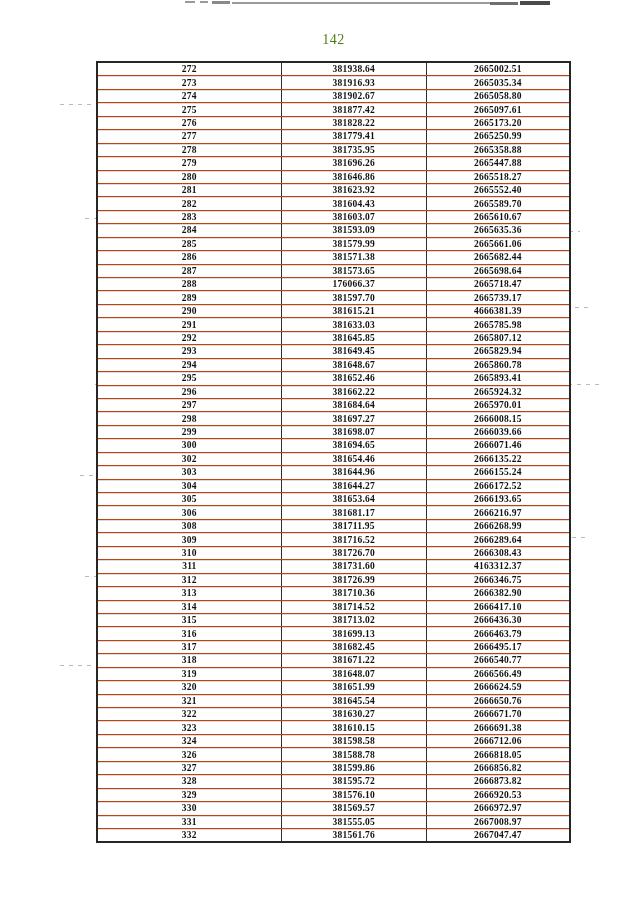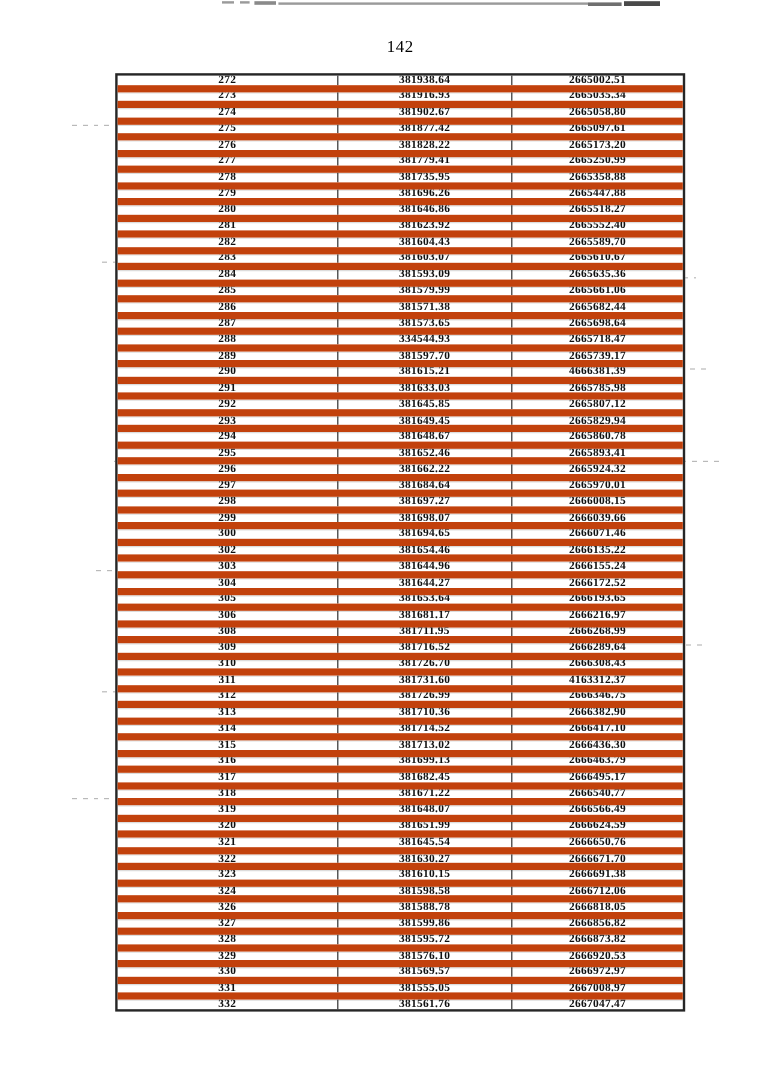"142" .page-number { color: #000000 -> #4d7c0f }
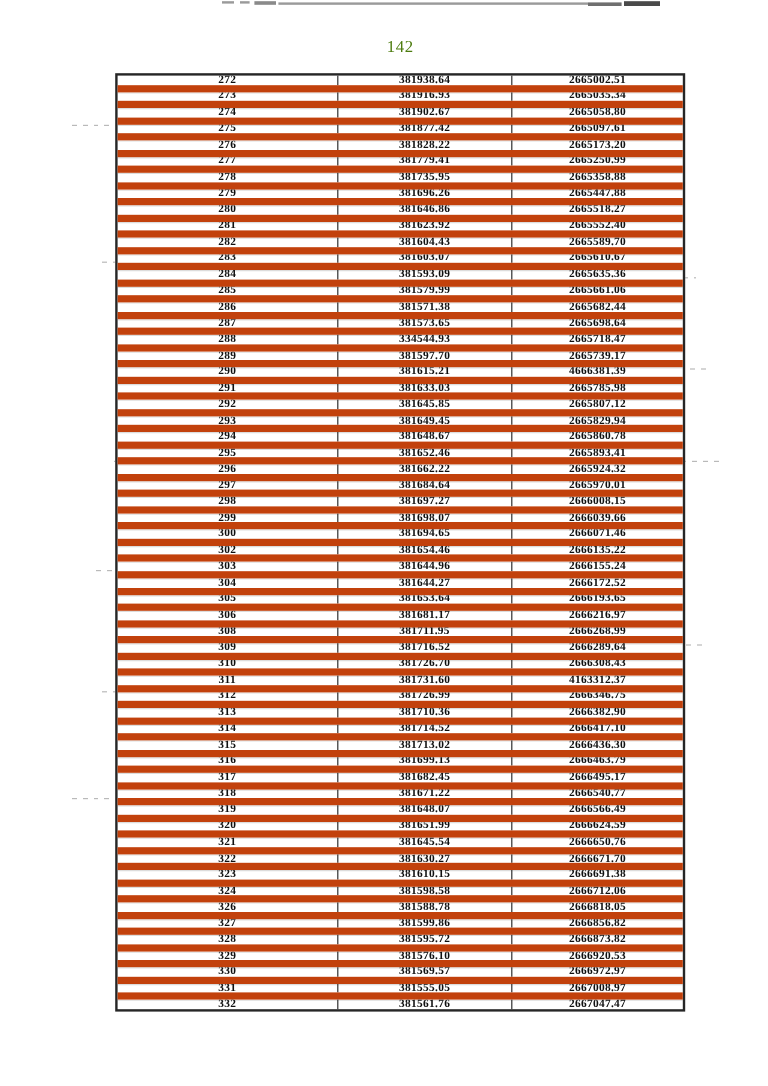"273" .row + .row { border-top: 6px solid #c2410c -> 1px solid #c2410c }
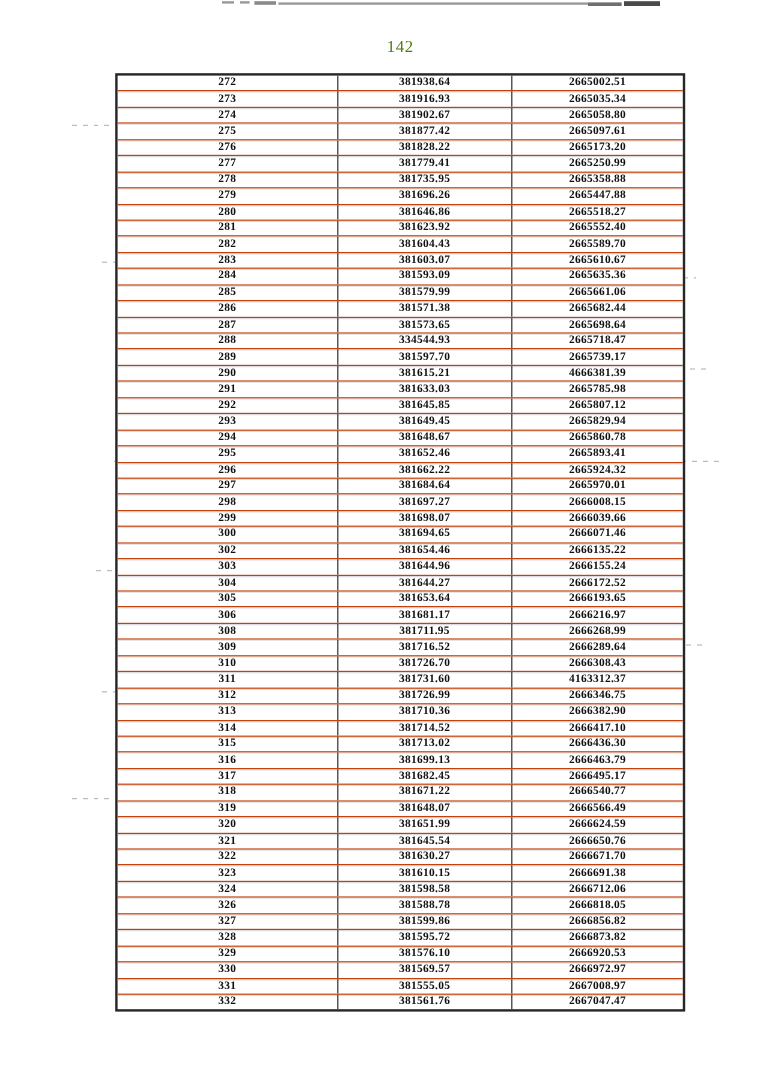"334544.93" div.cell { text: 334544.93 -> 176066.37 }
